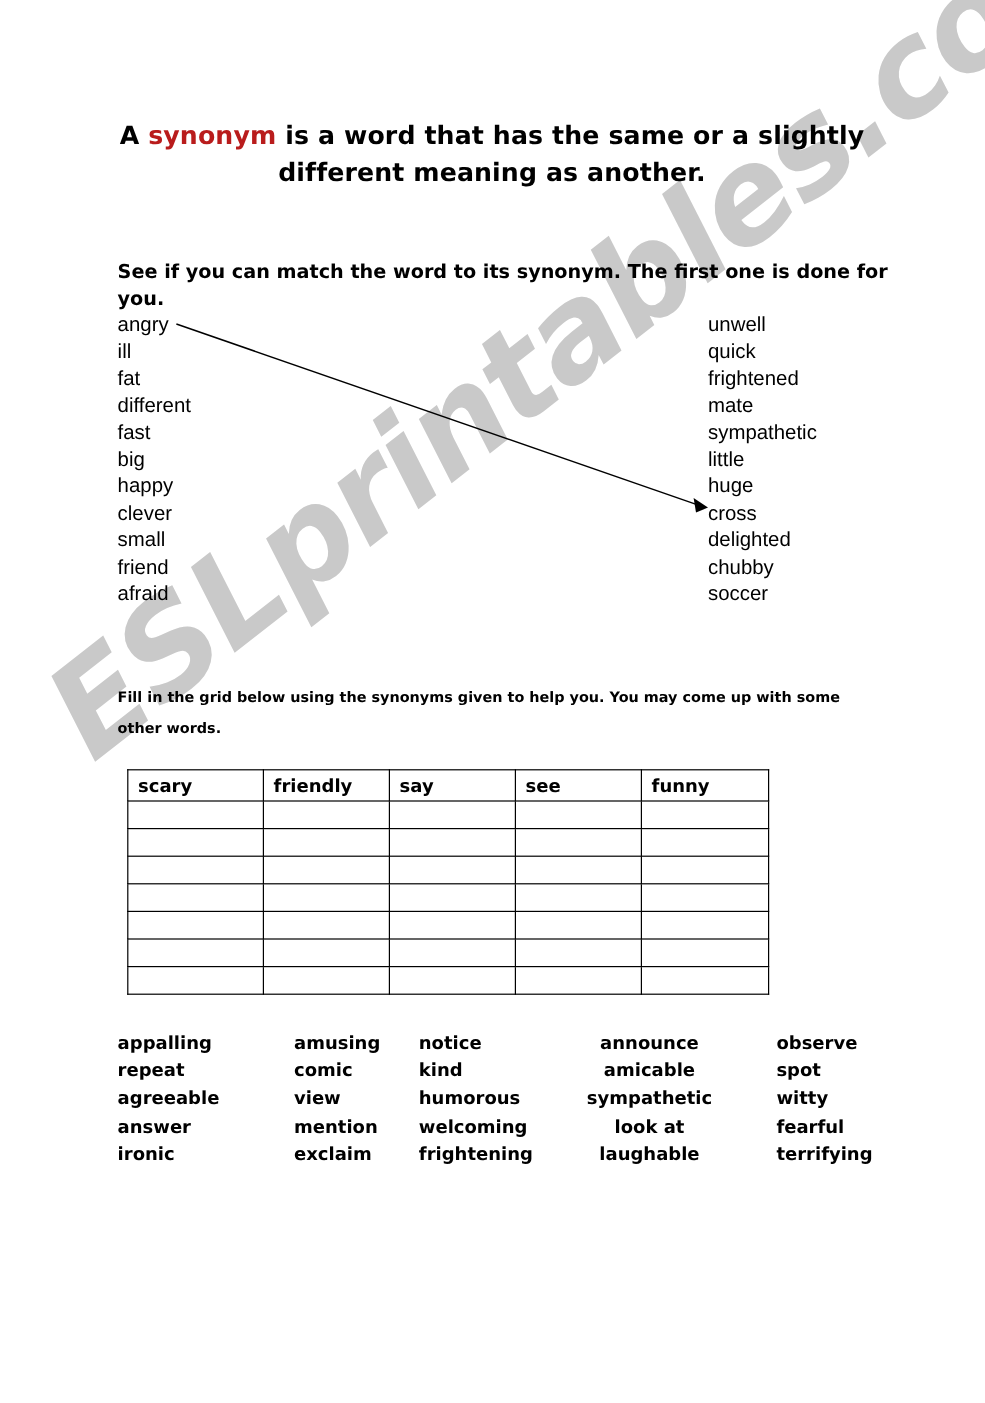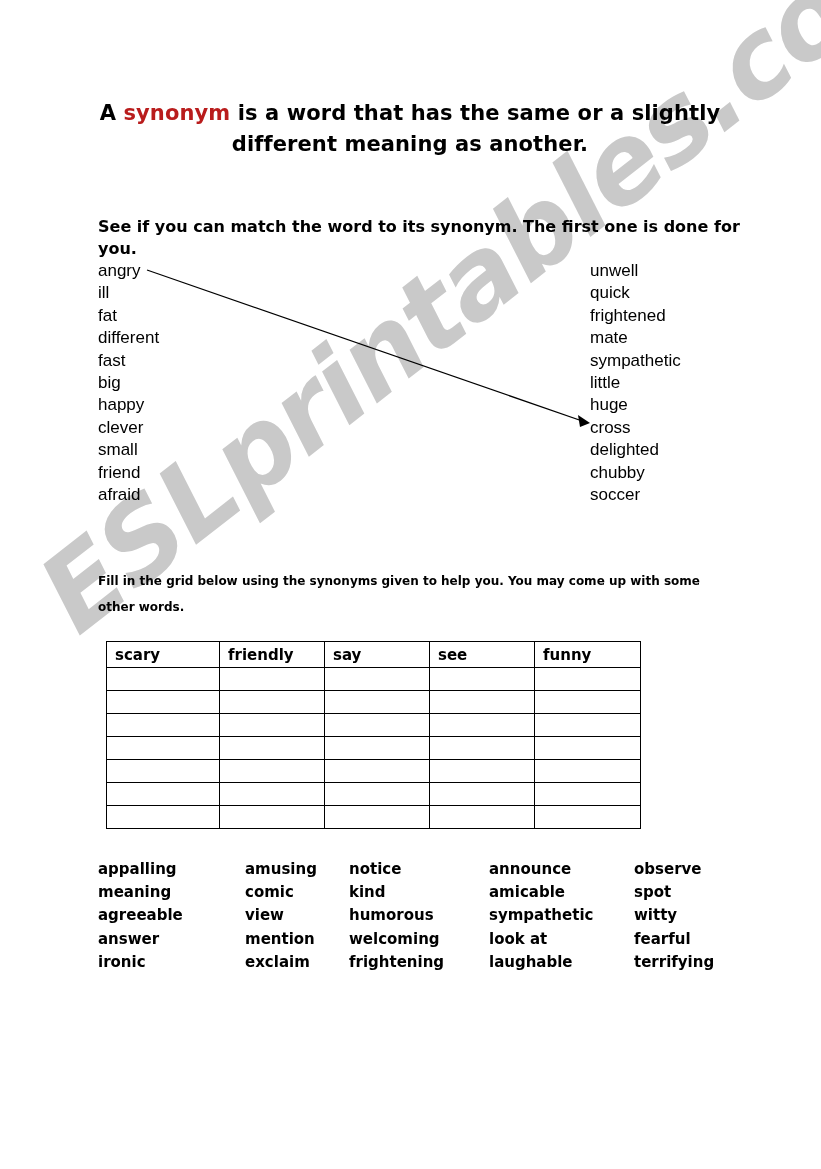"announce" #word-bank .bank-col.col-3 { text-align: none -> center }
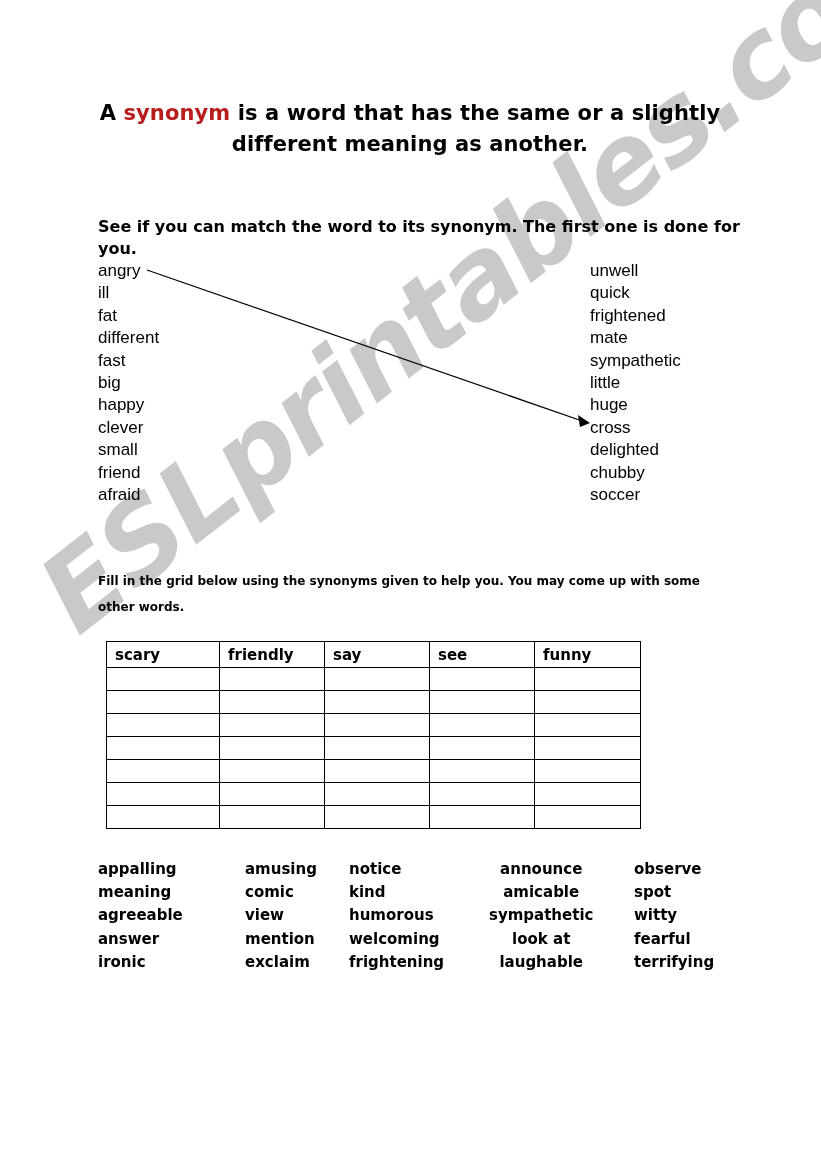"observe" #word-bank .bank-col.col-4 { left: 536px -> 549px }
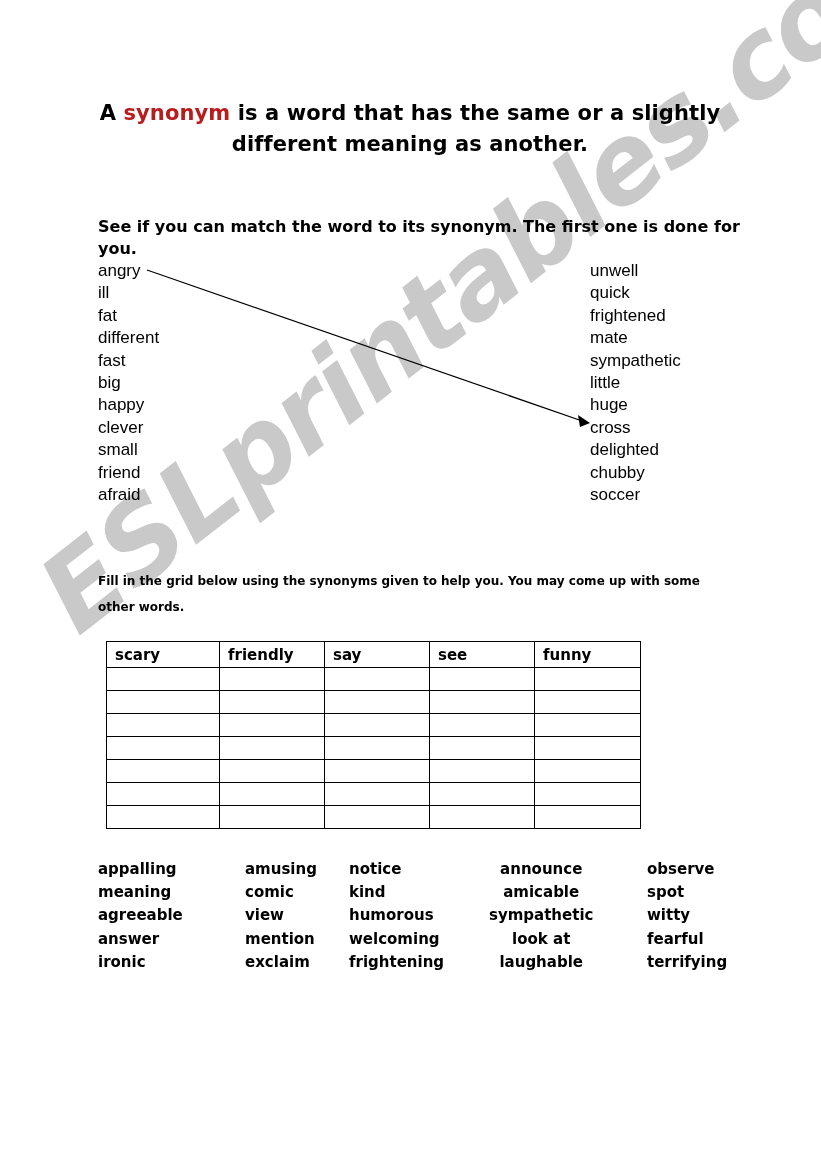"meaning" span.bank-word { text: meaning -> repeat }
